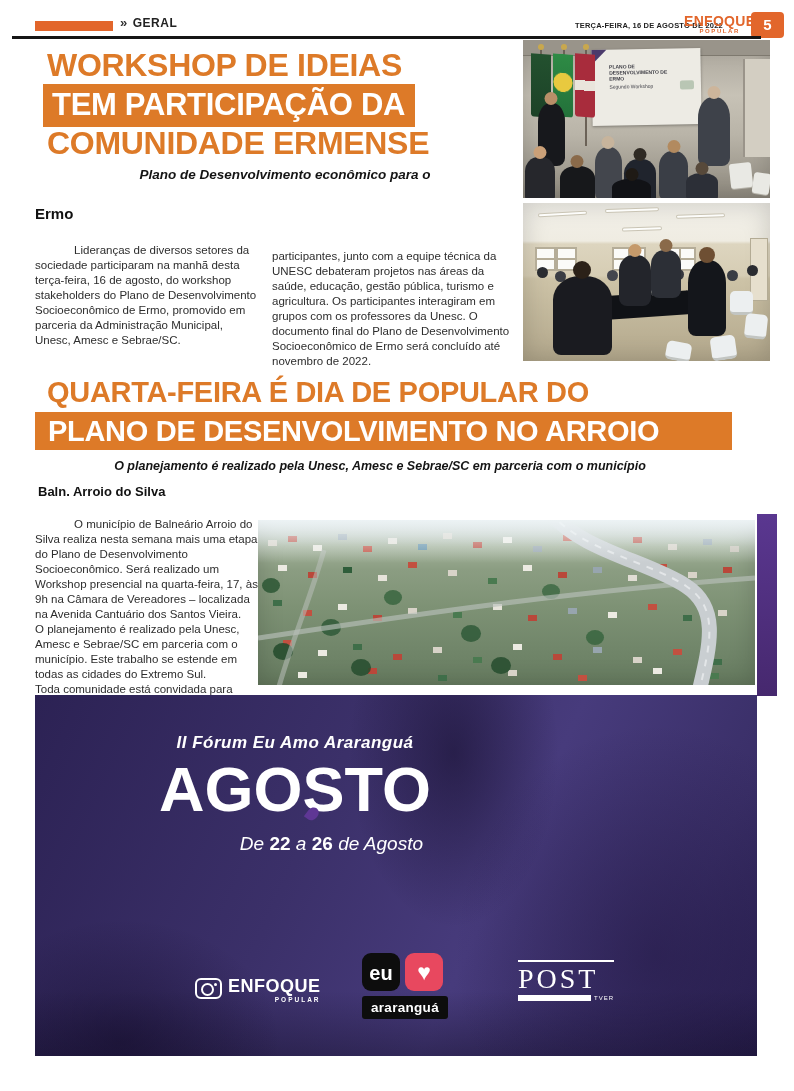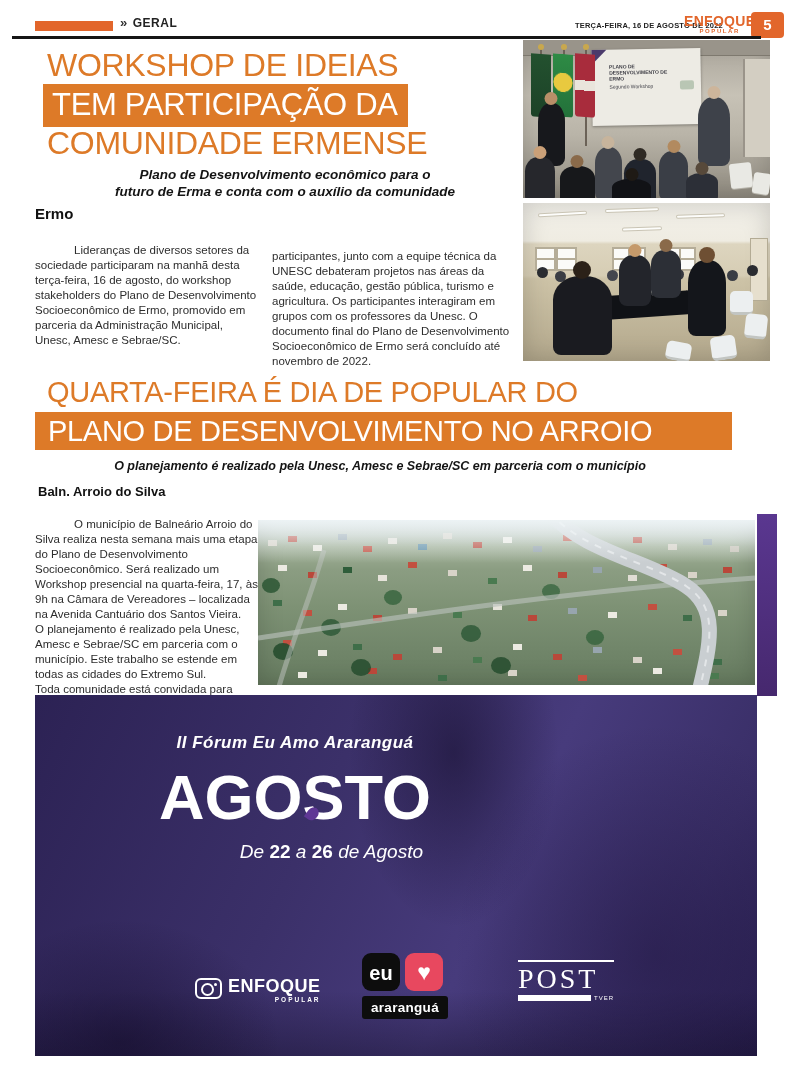"WORKSHOP DE IDEIAS" .hl { font-weight: normal -> bold }
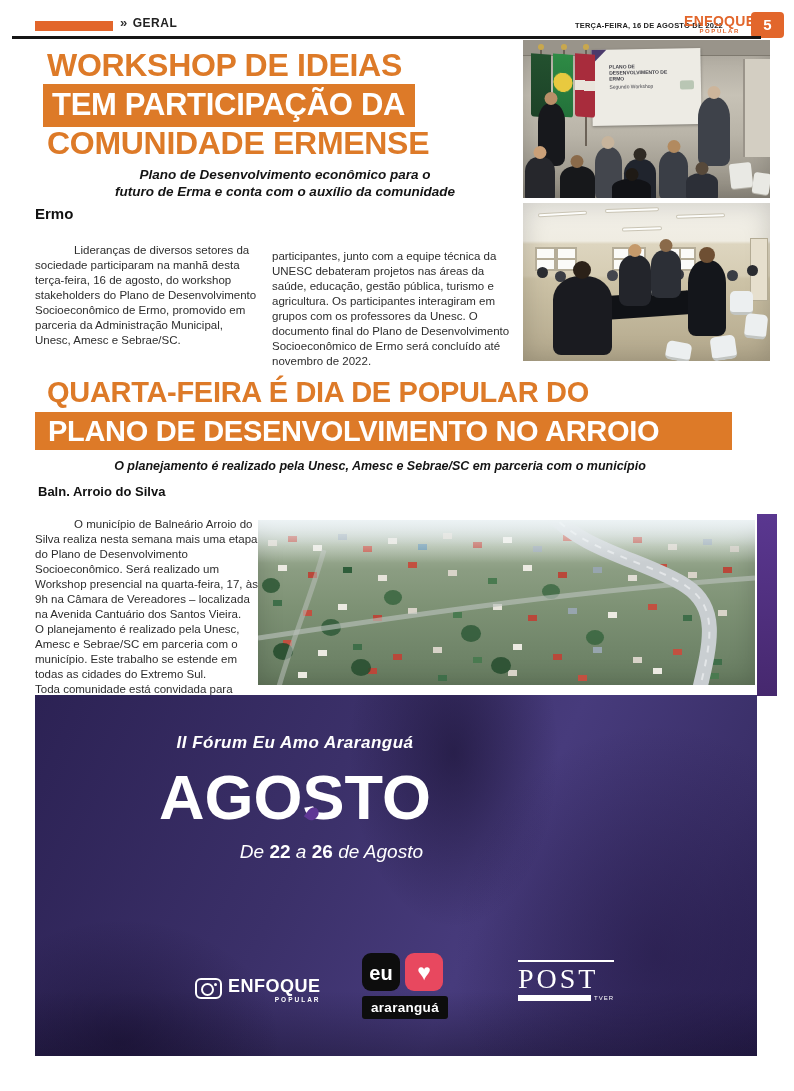"futuro de Erma e conta" div { html: <div>futuro de Erma e conta com o auxílio da comunidade</div> -> none }
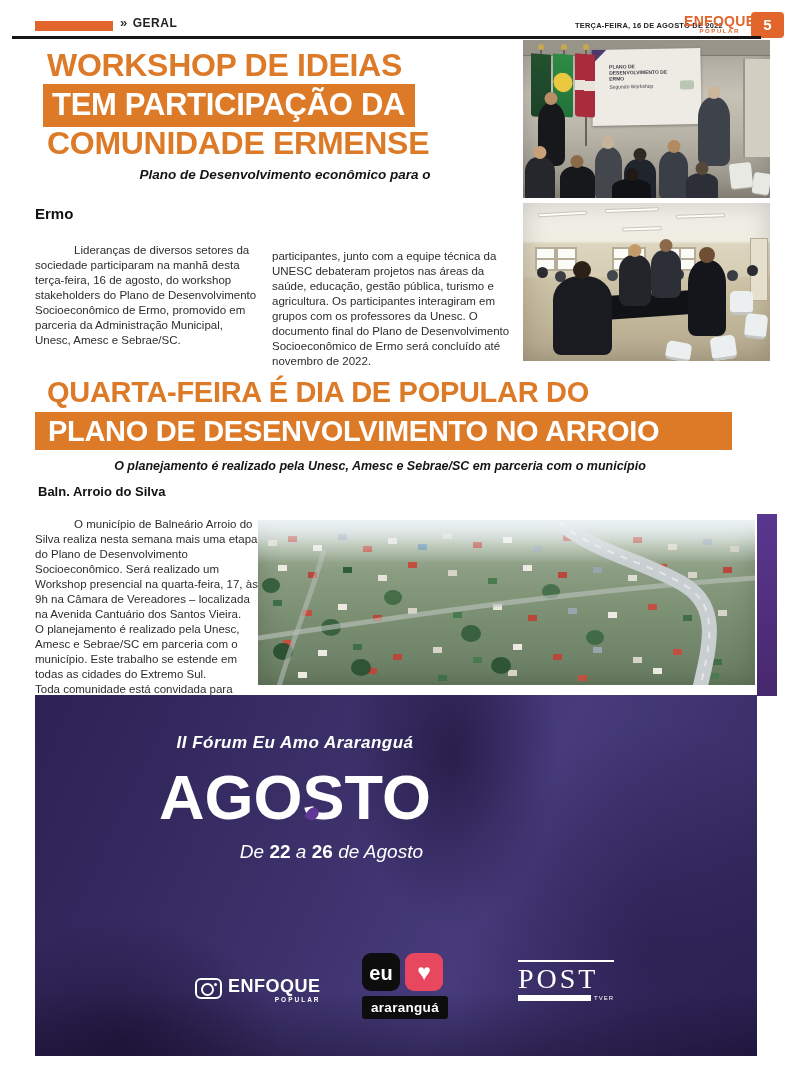"AGOSTO" .ad-title1 { margin-top: 12px -> 4px }
